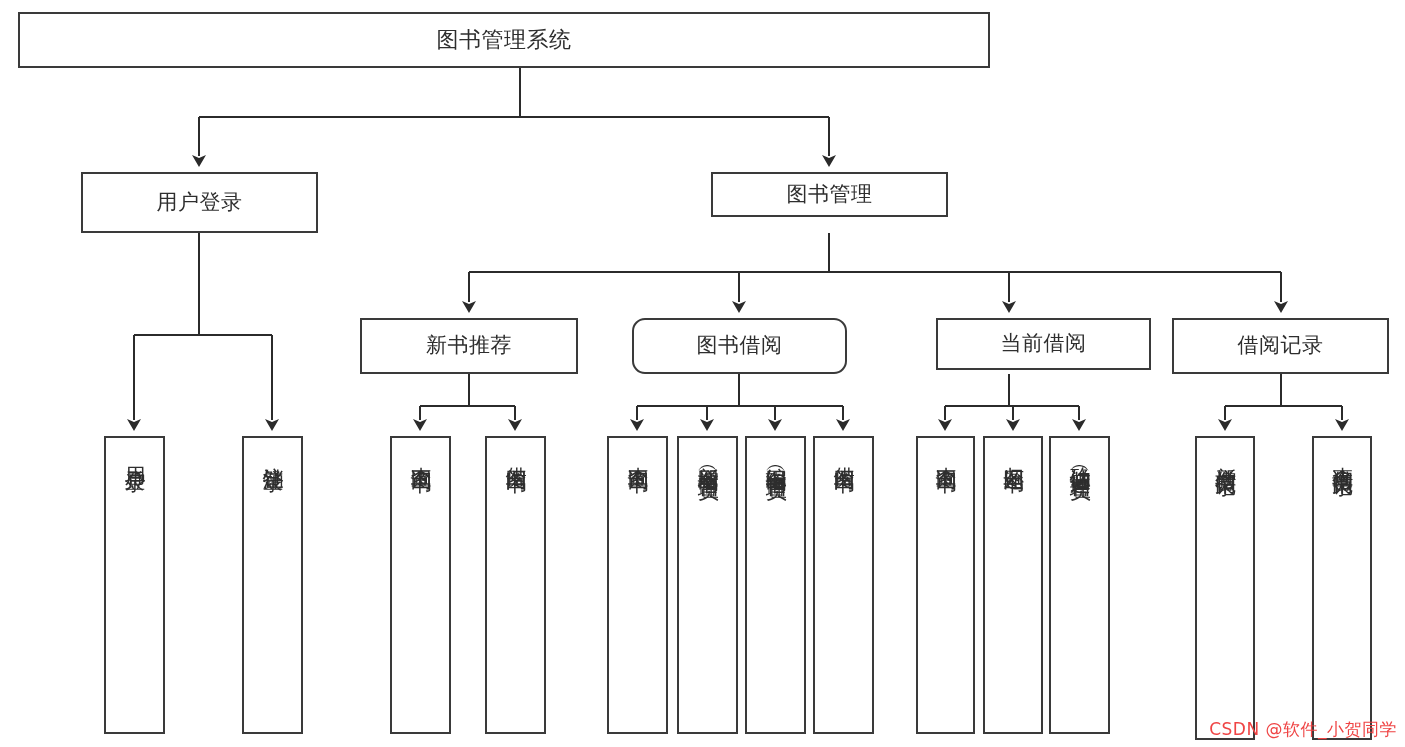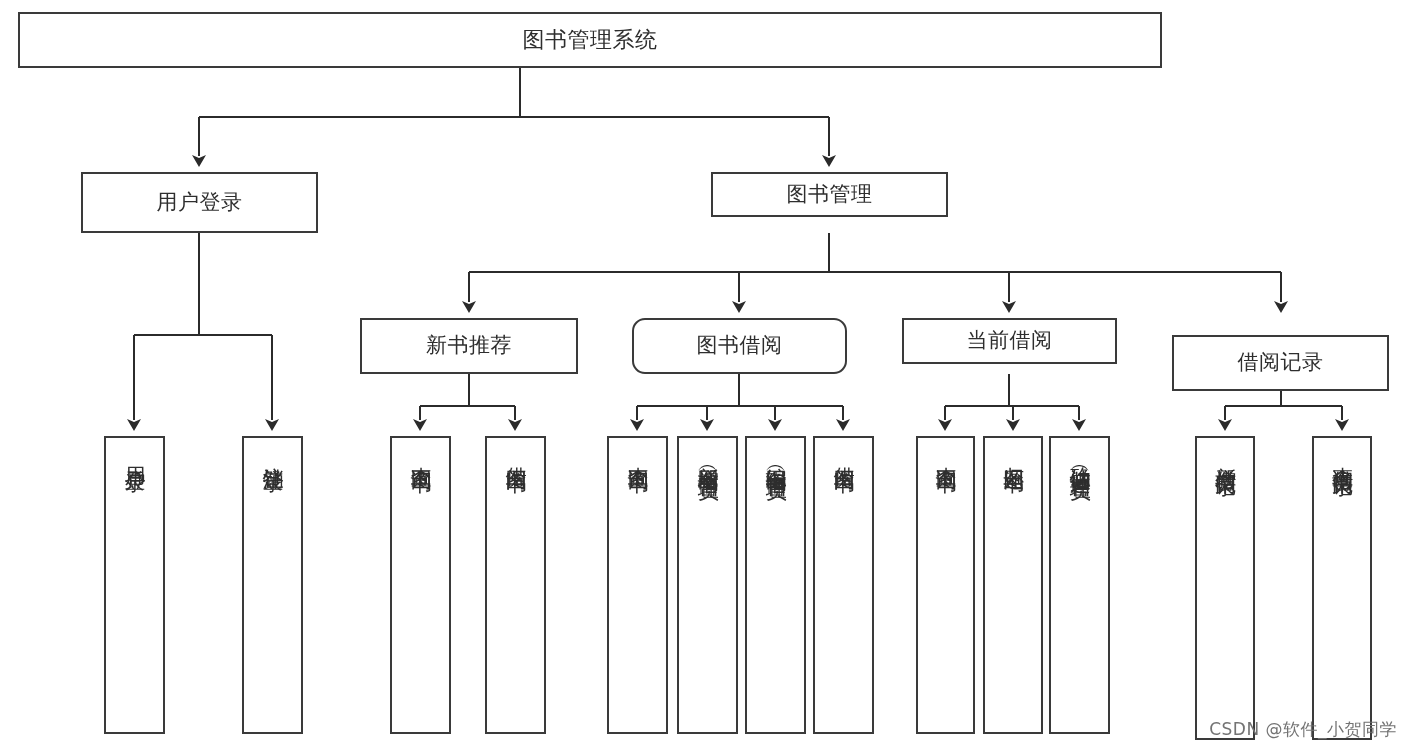"图书管理系统" div.node { width: 1144px -> 972px }
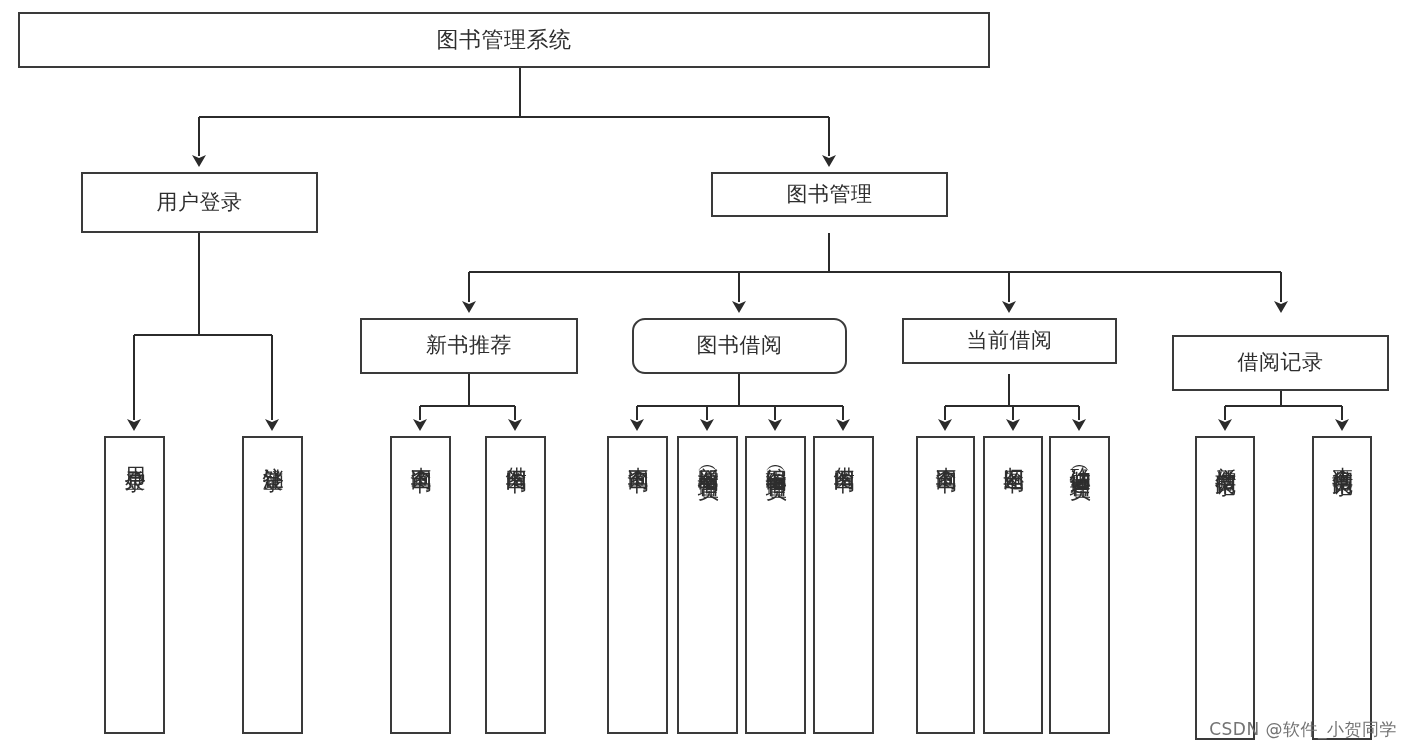"当前借阅" div.node { height: 46px -> 52px; left: 902px -> 936px }
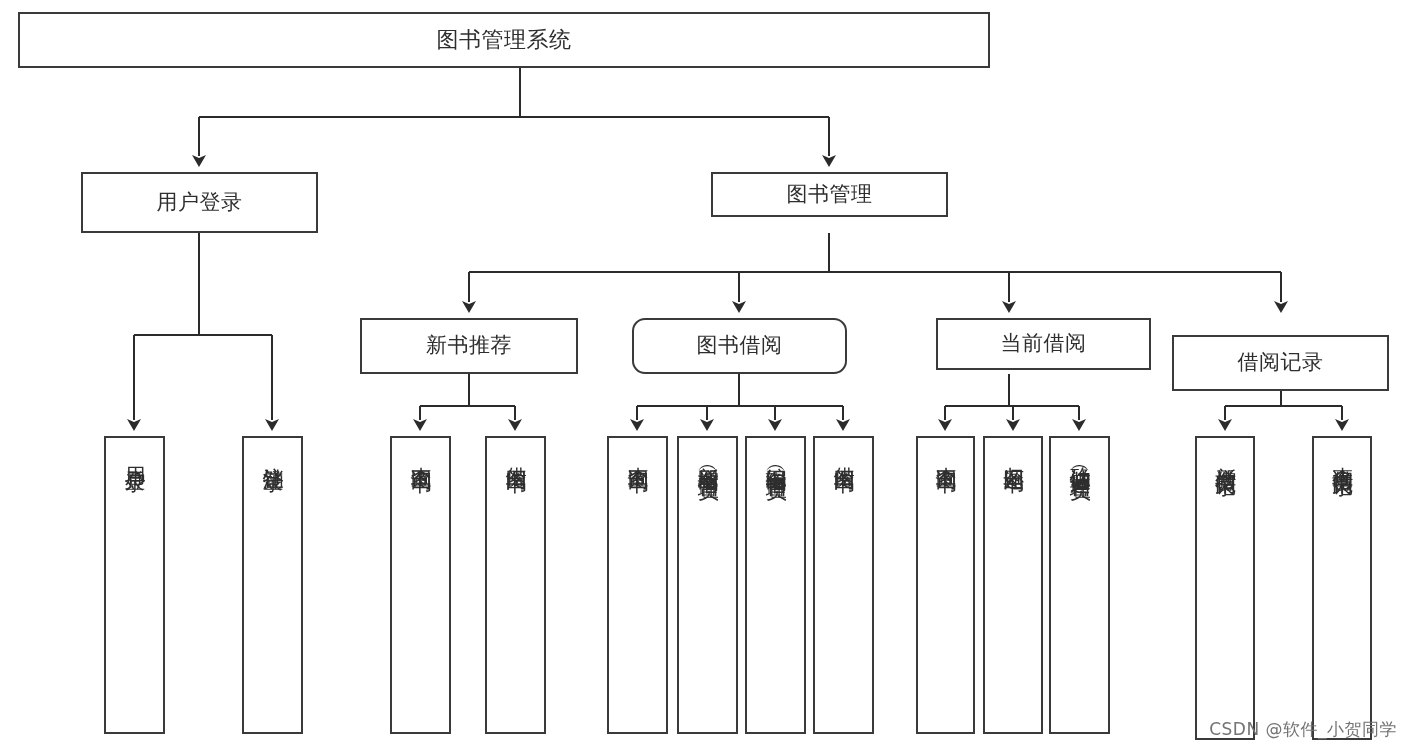"借阅记录" div.node { margin-top: 17px -> none }
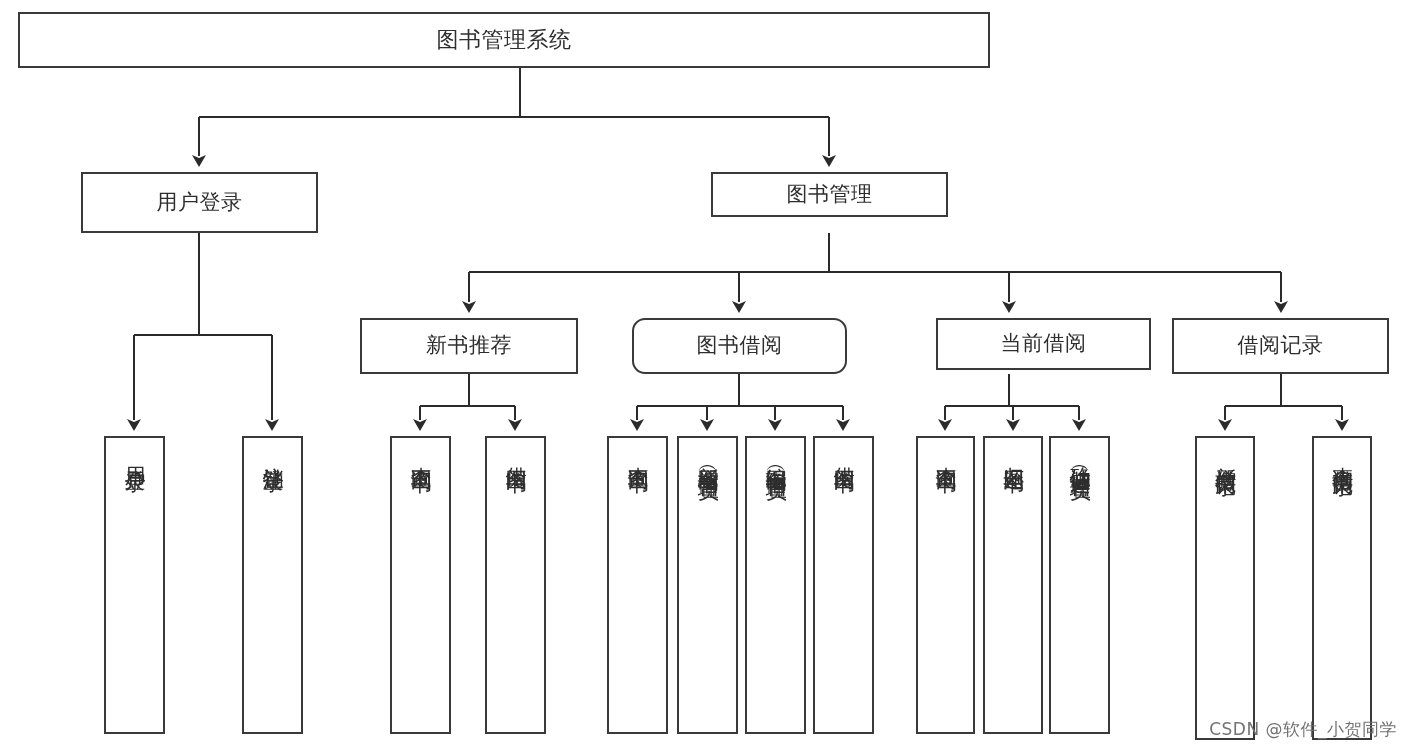"CSDN @软件_小贺同学" .watermark { color: #737373 -> #ef4444 }
